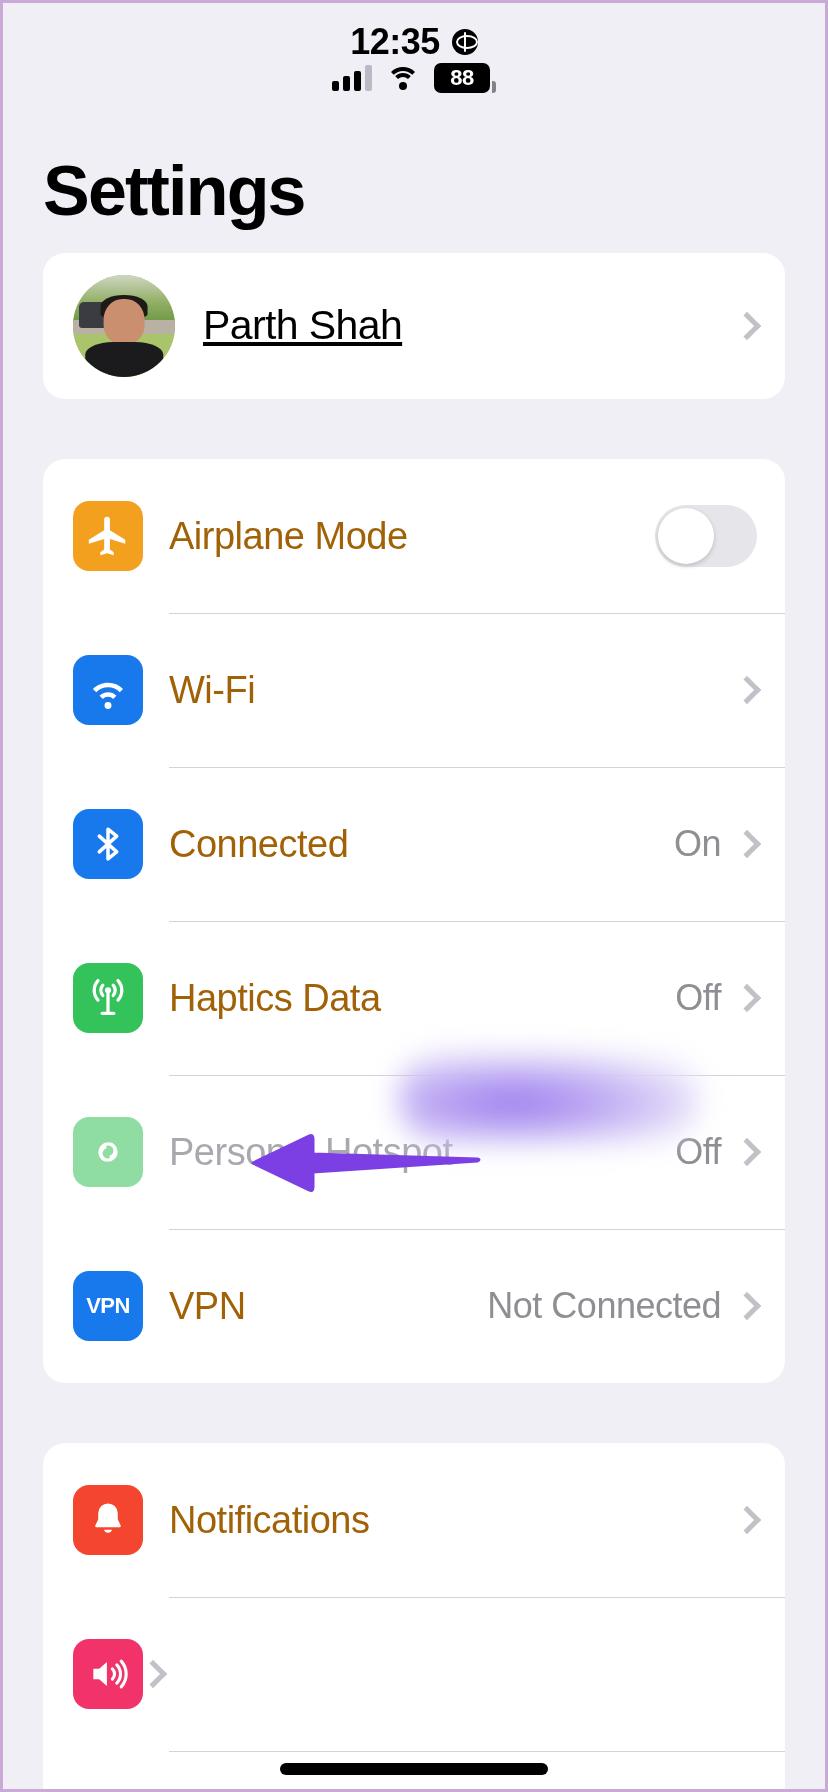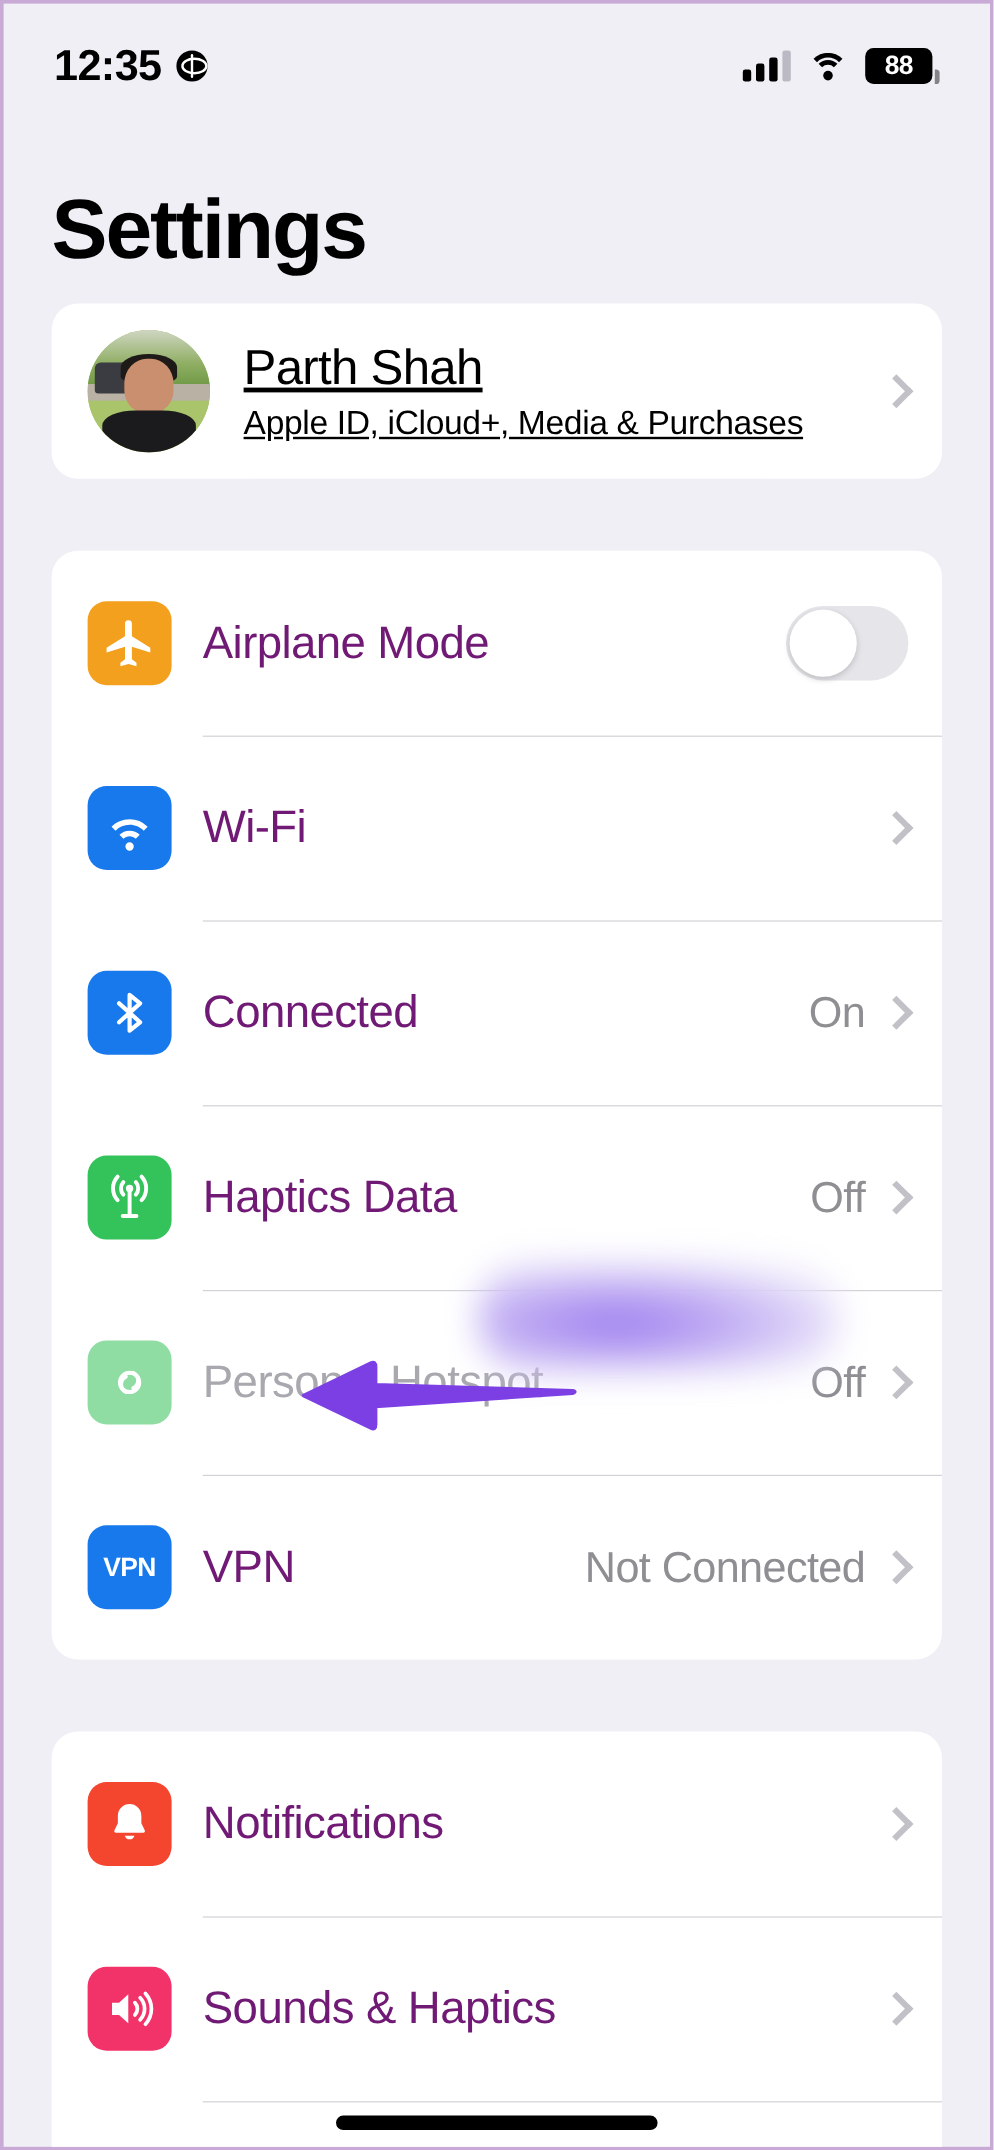"12:35" .status-bar { flex-direction: none -> column }
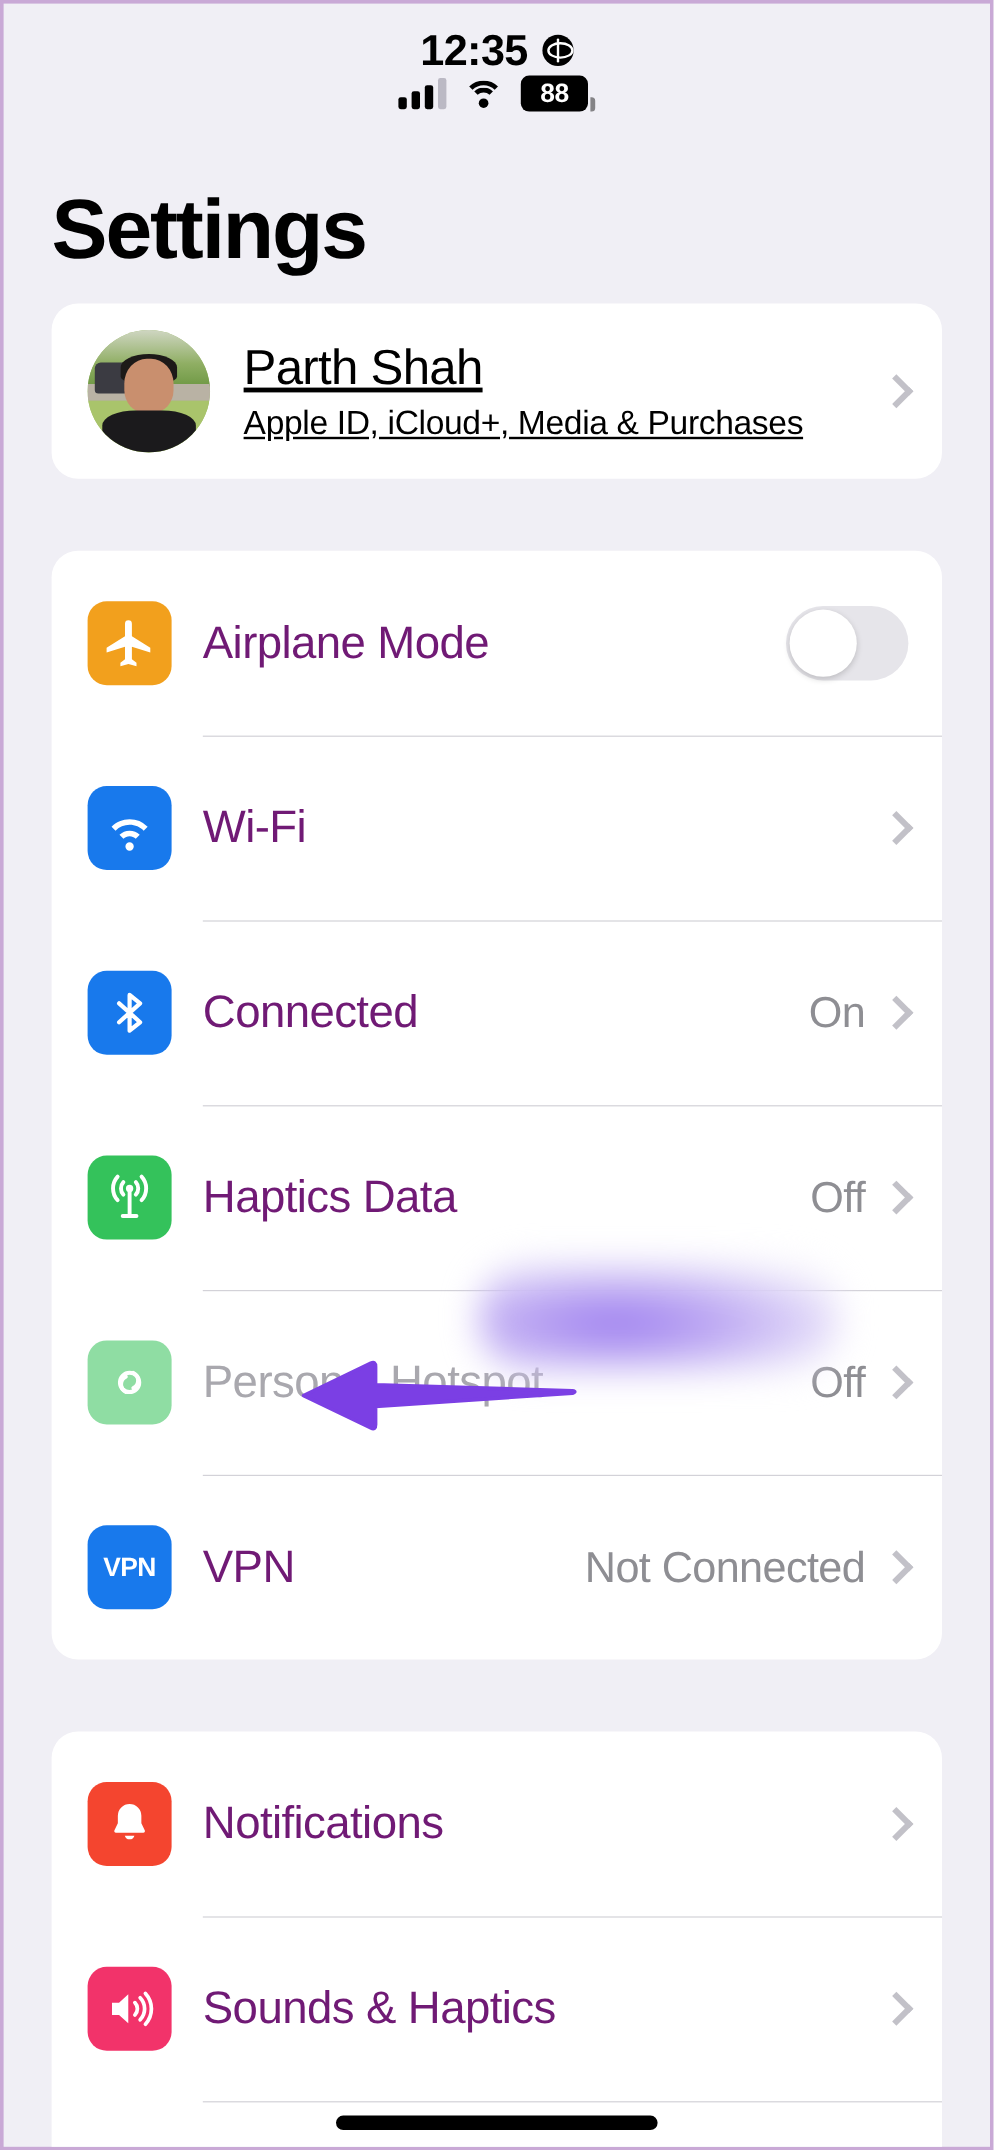"Apple ID, iCloud+, Media &" div.profile-sub { html: <div>Apple ID, iCloud+, Media &amp; Purchases</div> -> none }
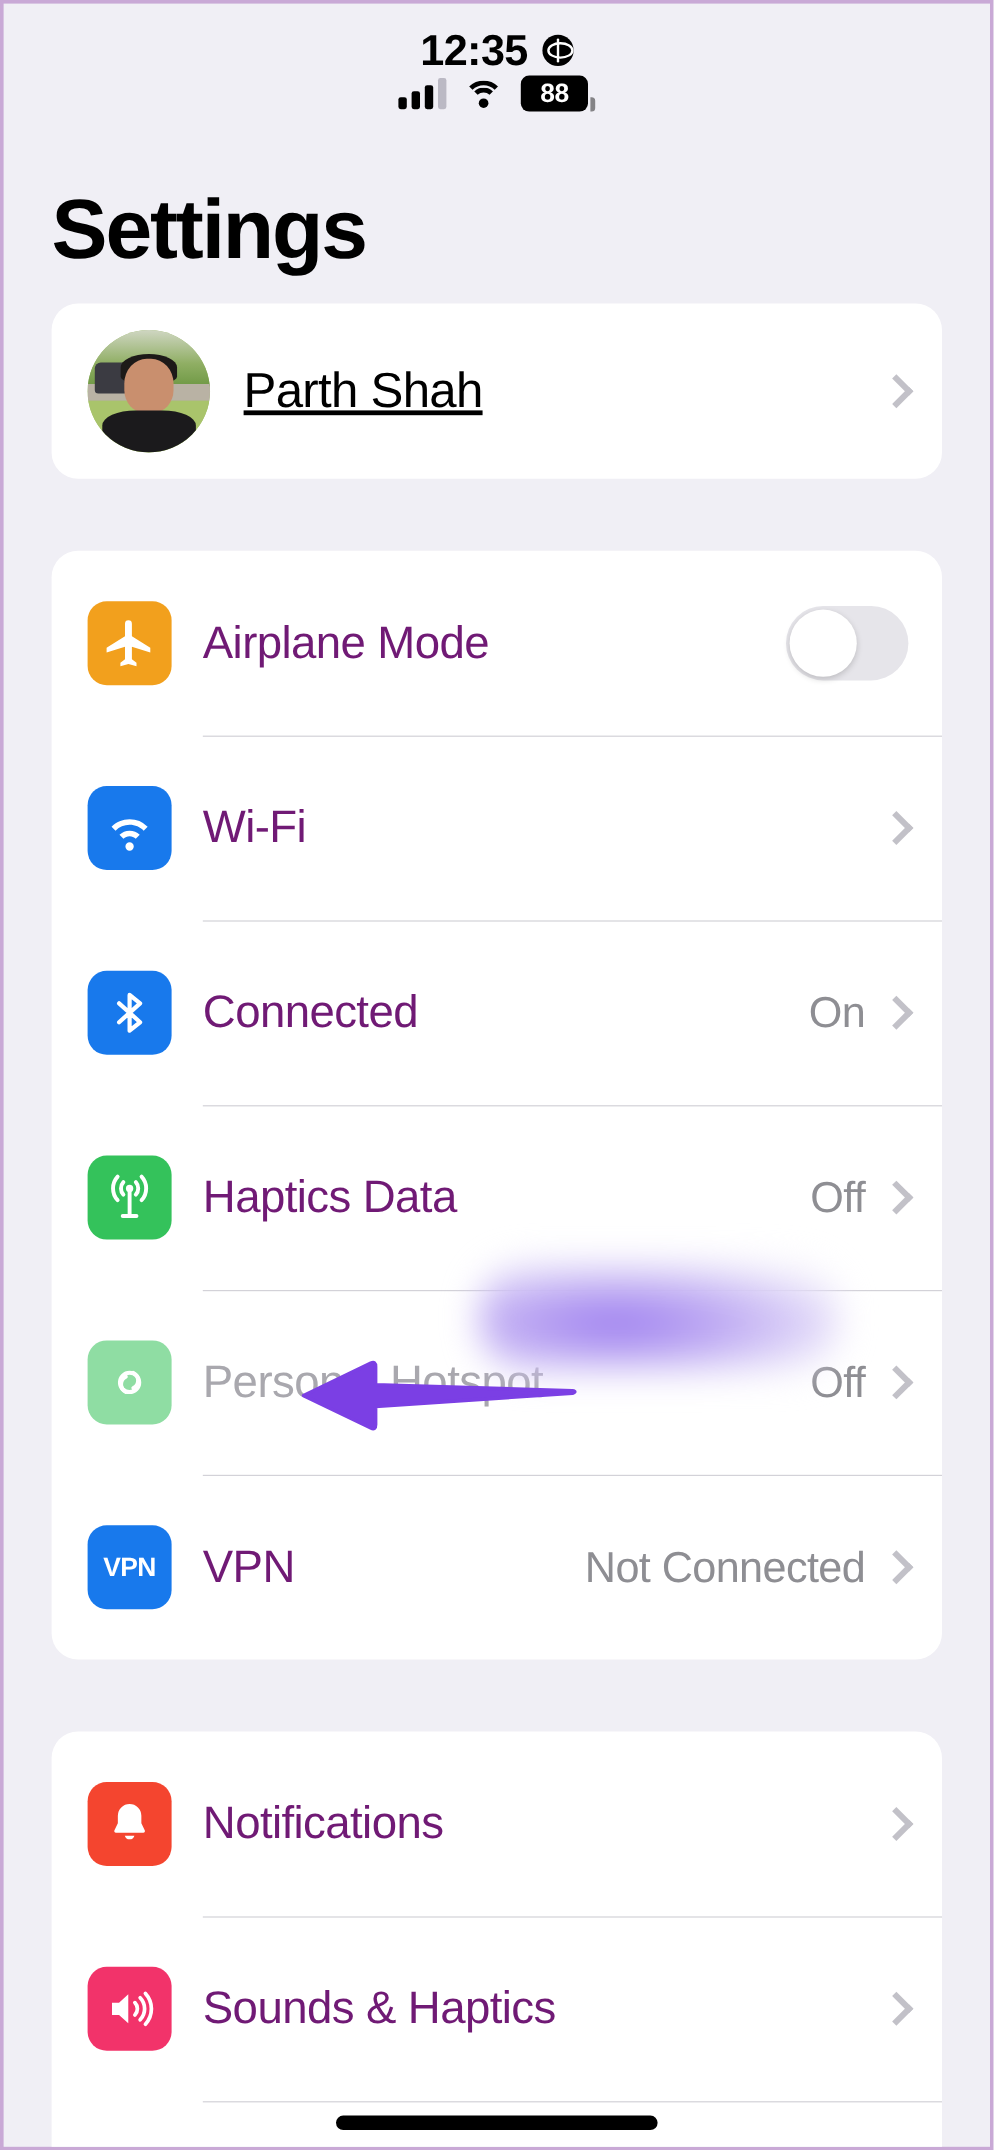"Airplane Mode" .row-label { color: #701a75 -> #a16207 }
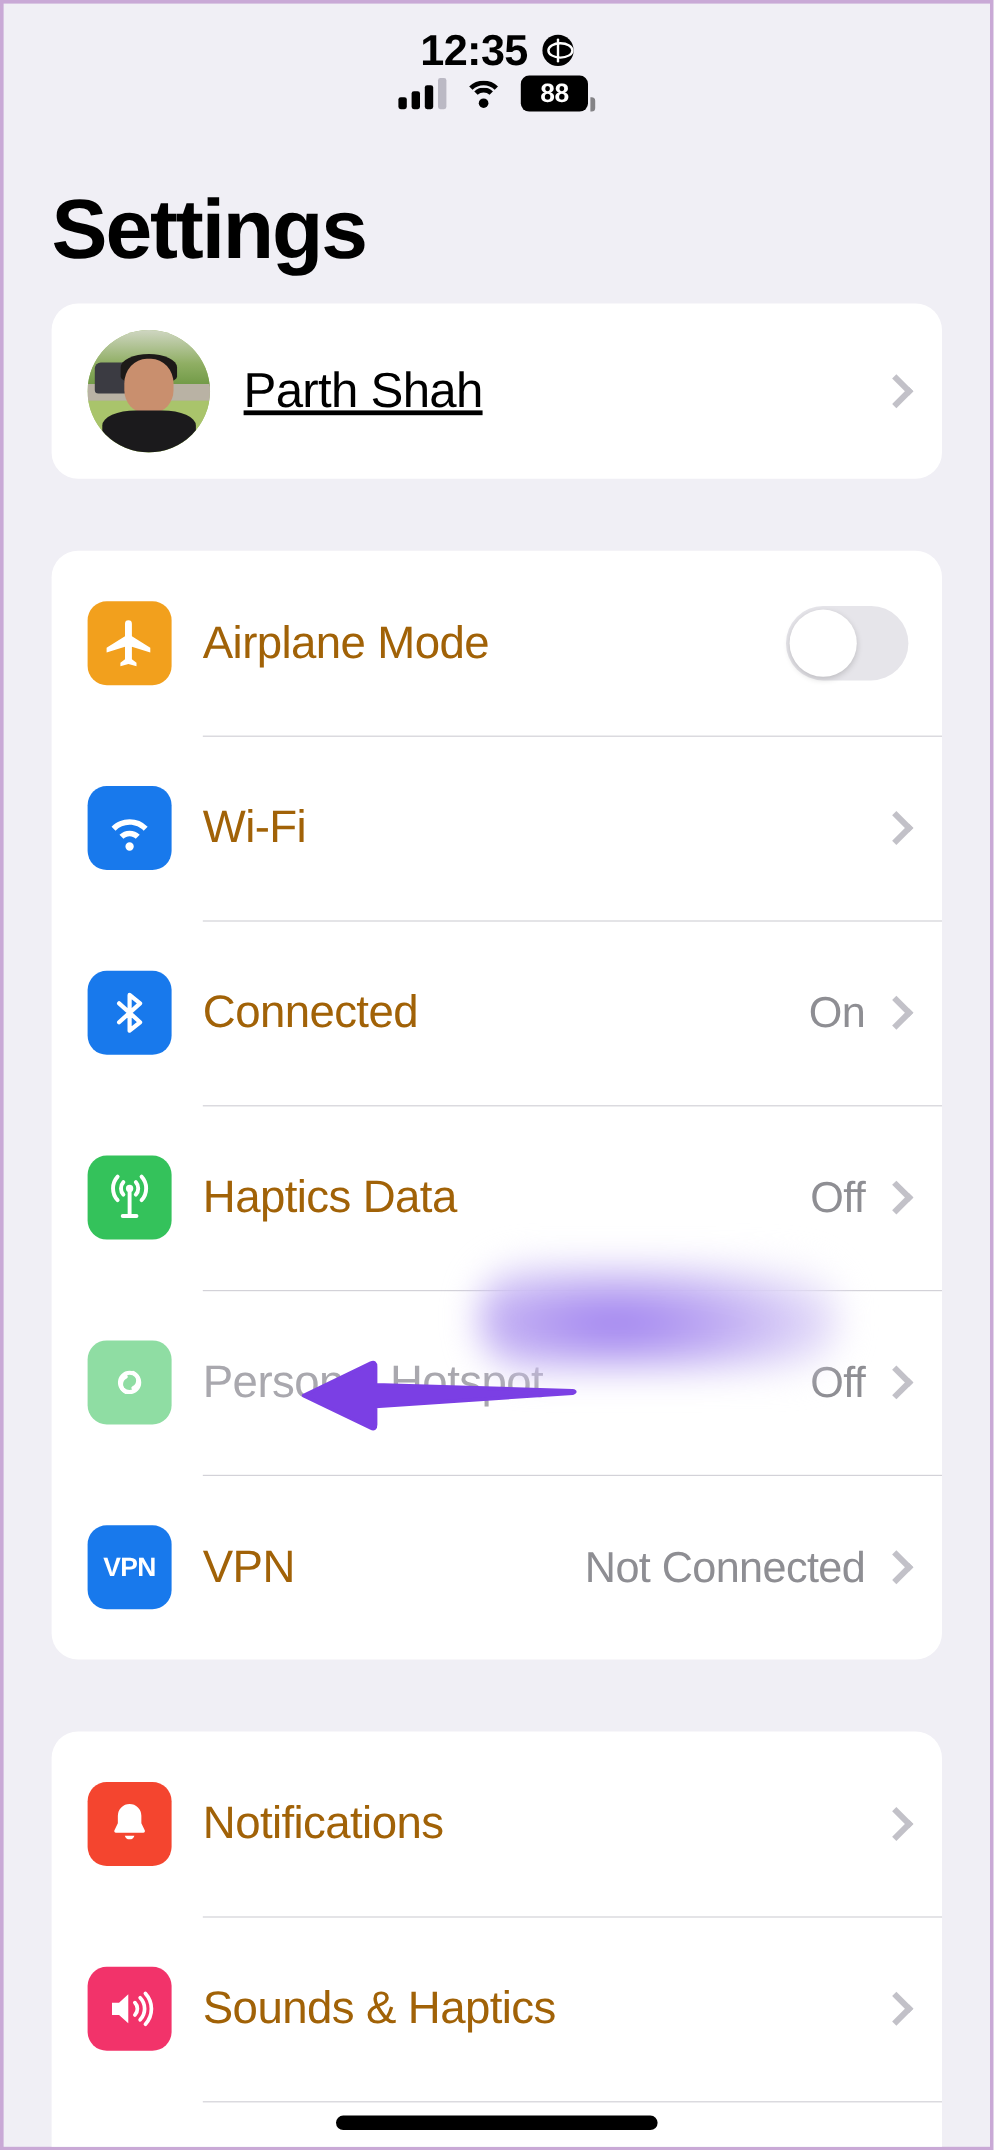"Sounds & Haptics" span.row-label { html: <span>Sounds &amp; Haptics</span> -> none }
